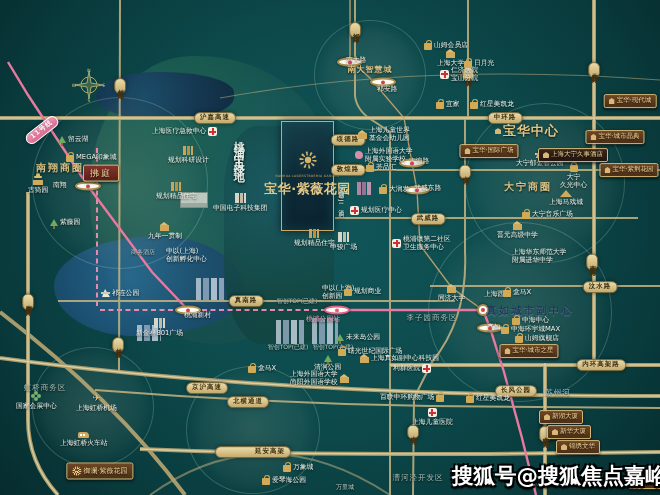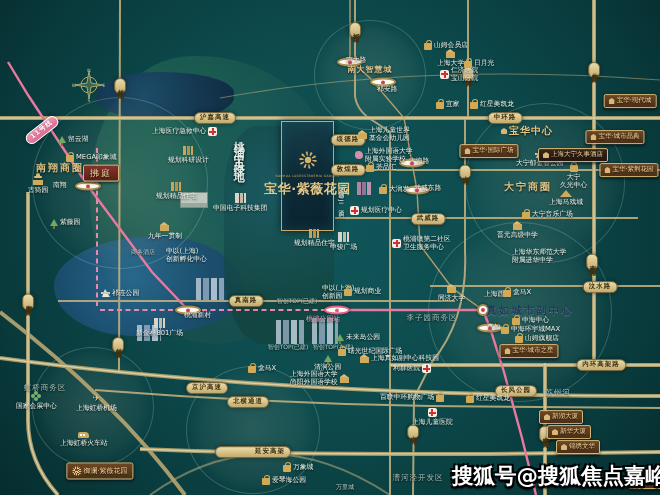"宝华中心" .t-ban.plainb { font-size: 10px -> 13px }
